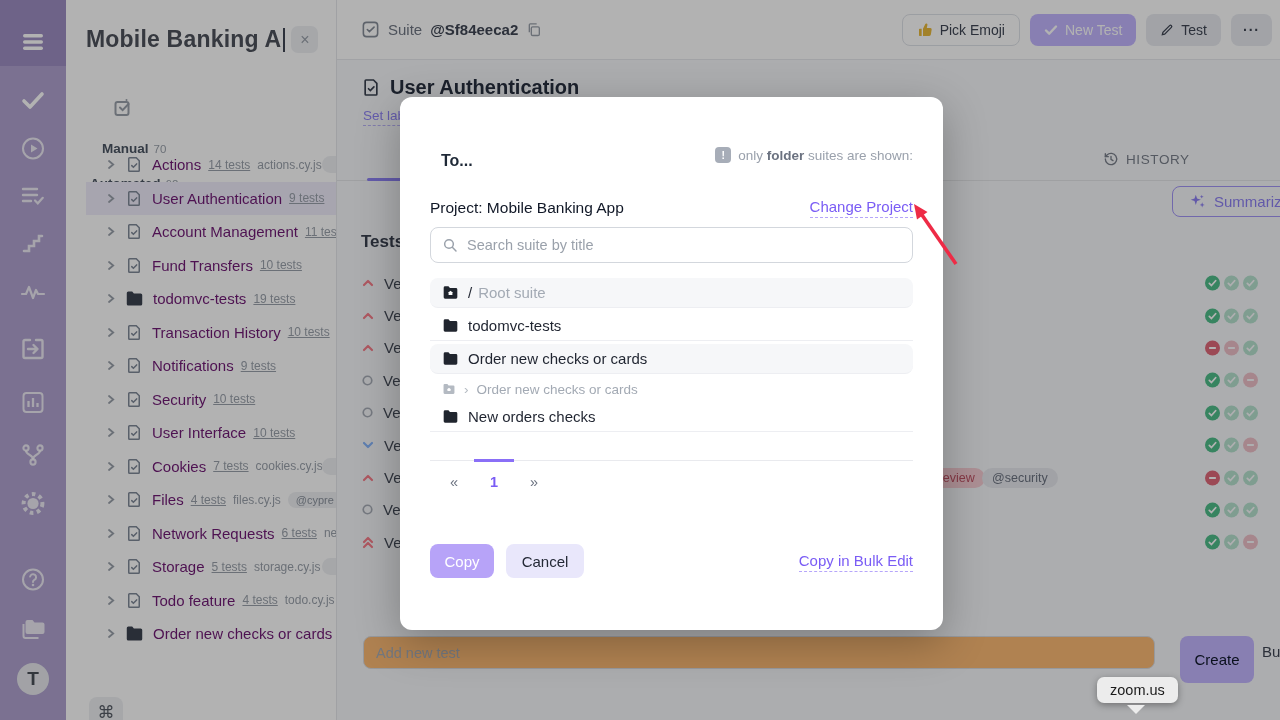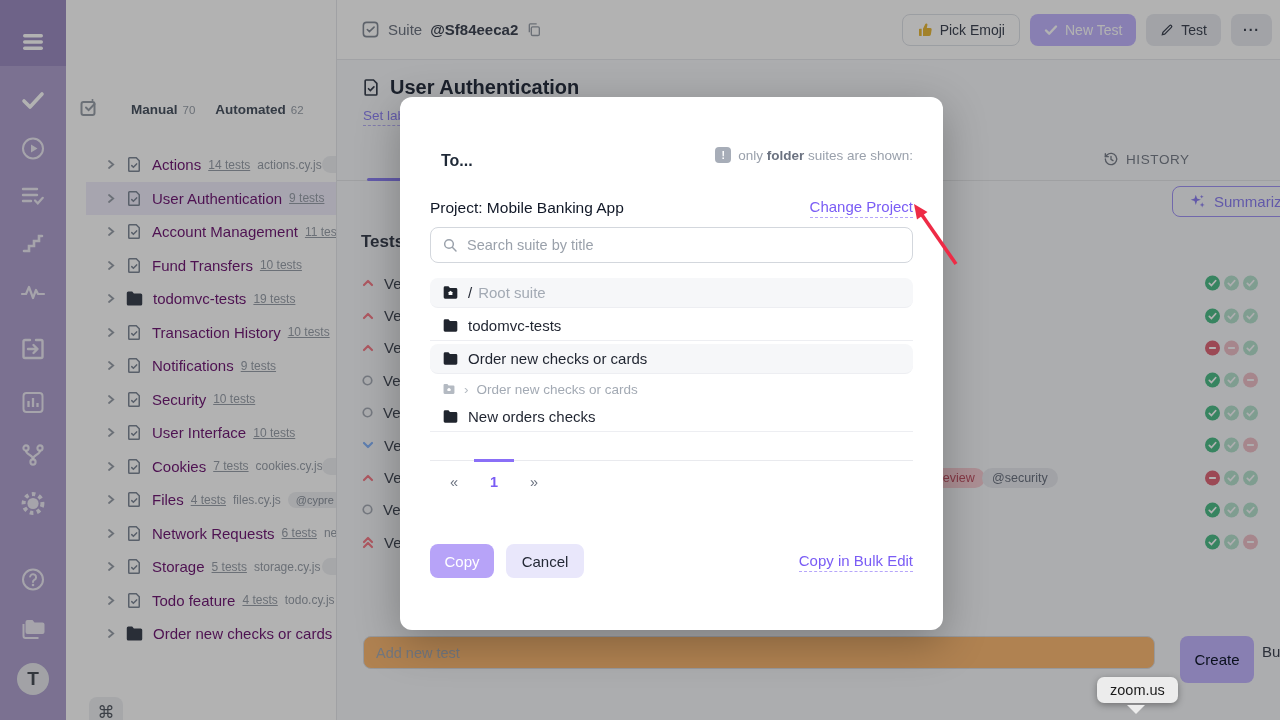"Mobile Banking A" div.ptitle-row { html: none -> <div> <span>Mobile Banking A</span> <span></span> <span>×</span> </div> }
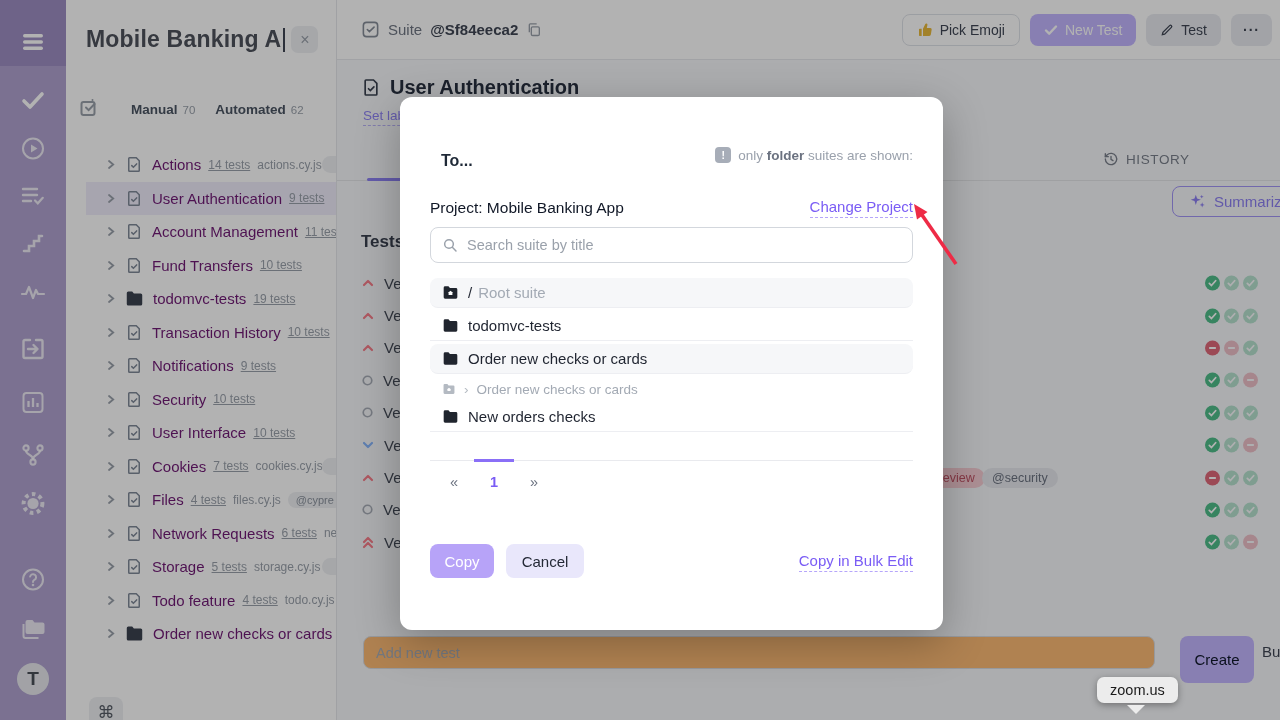"Manual" .ptabs { flex-direction: none -> column }
